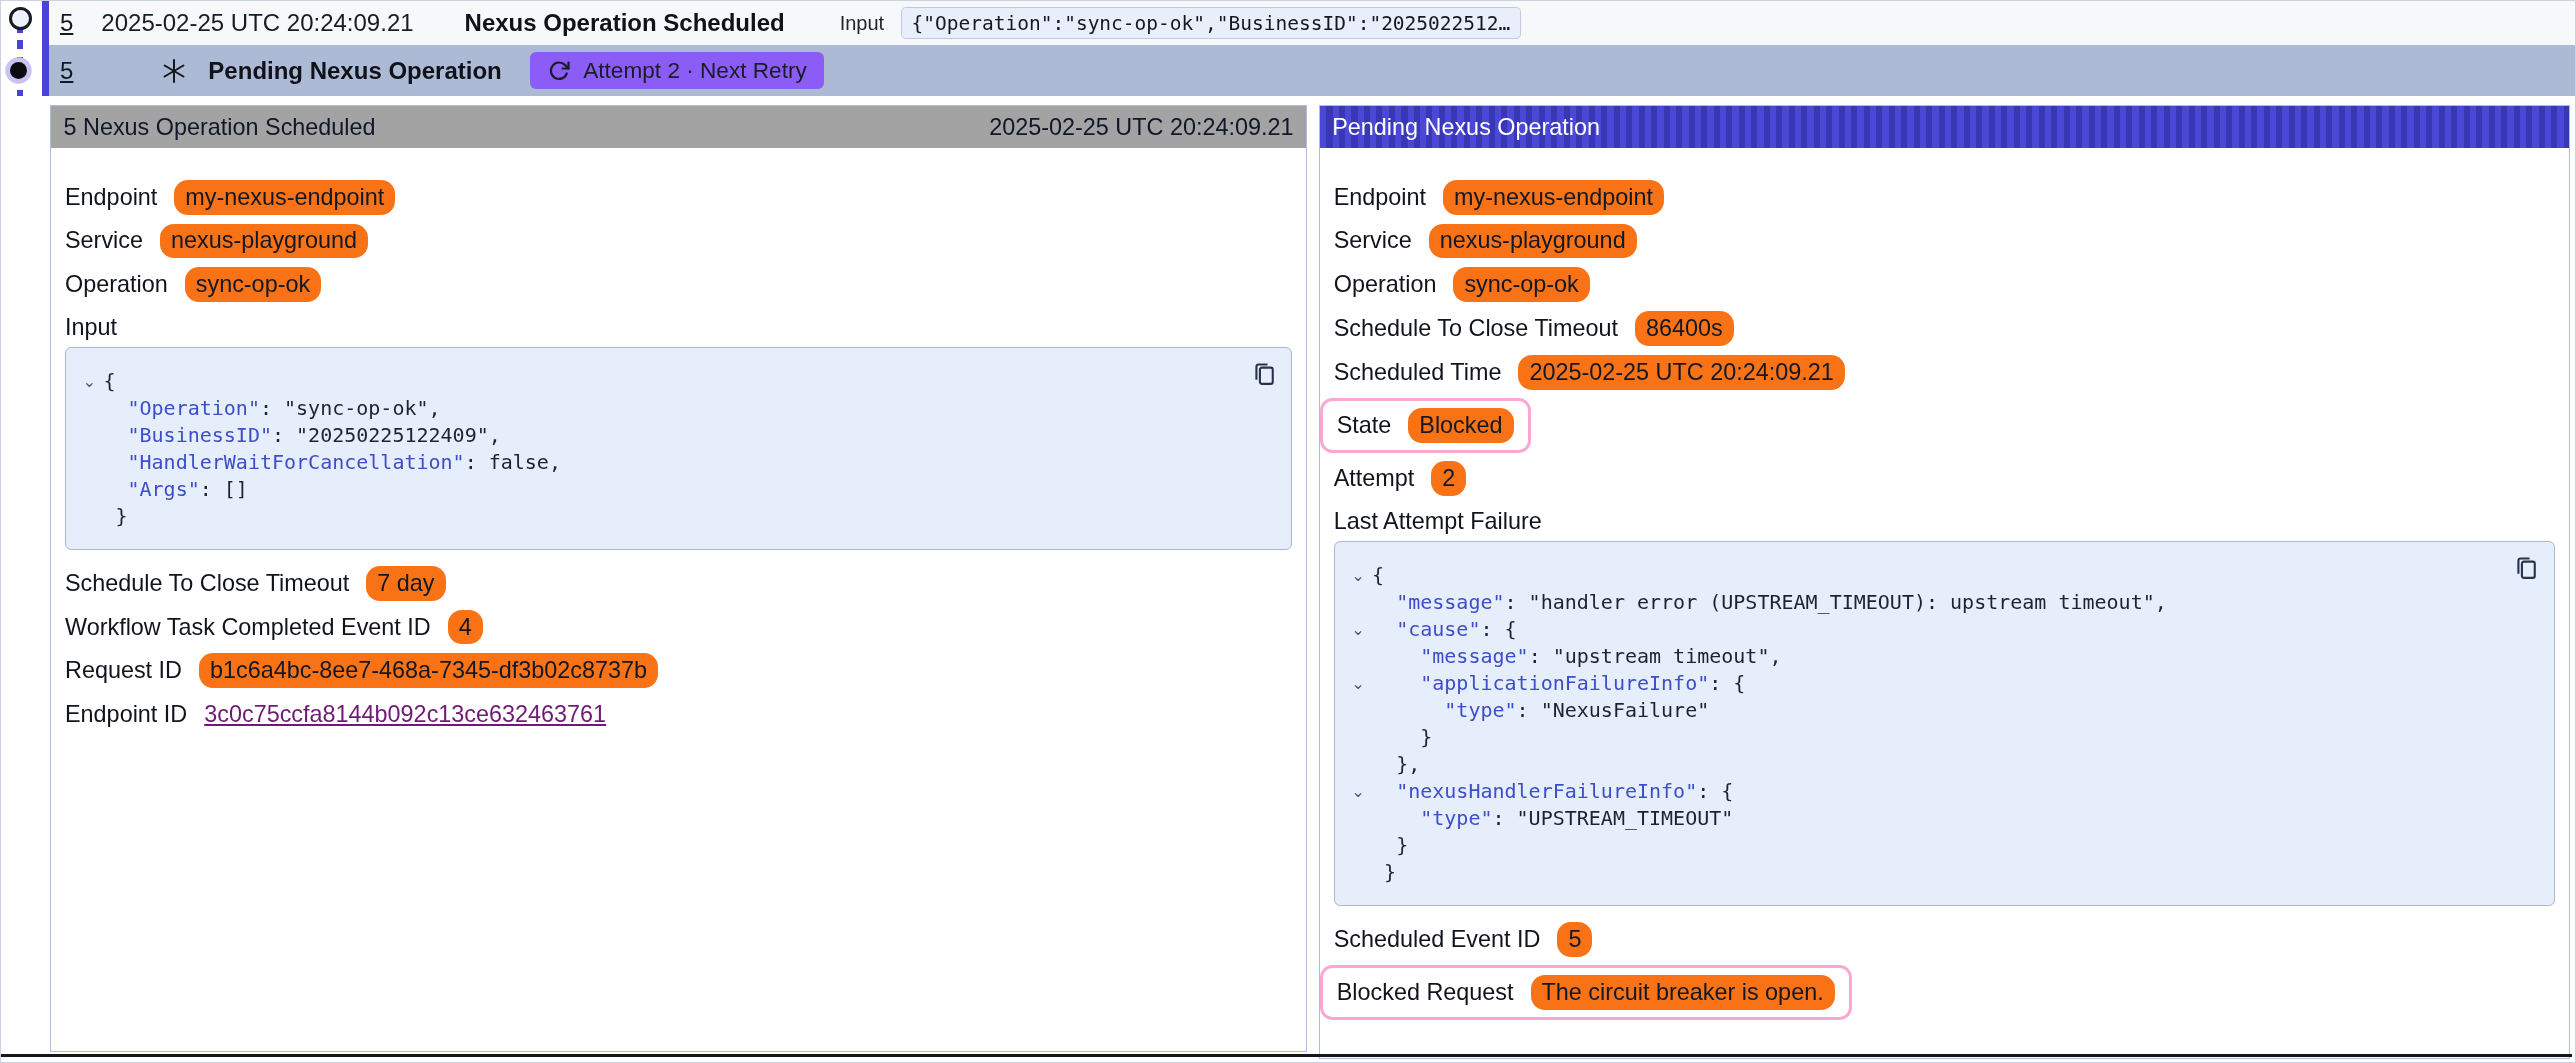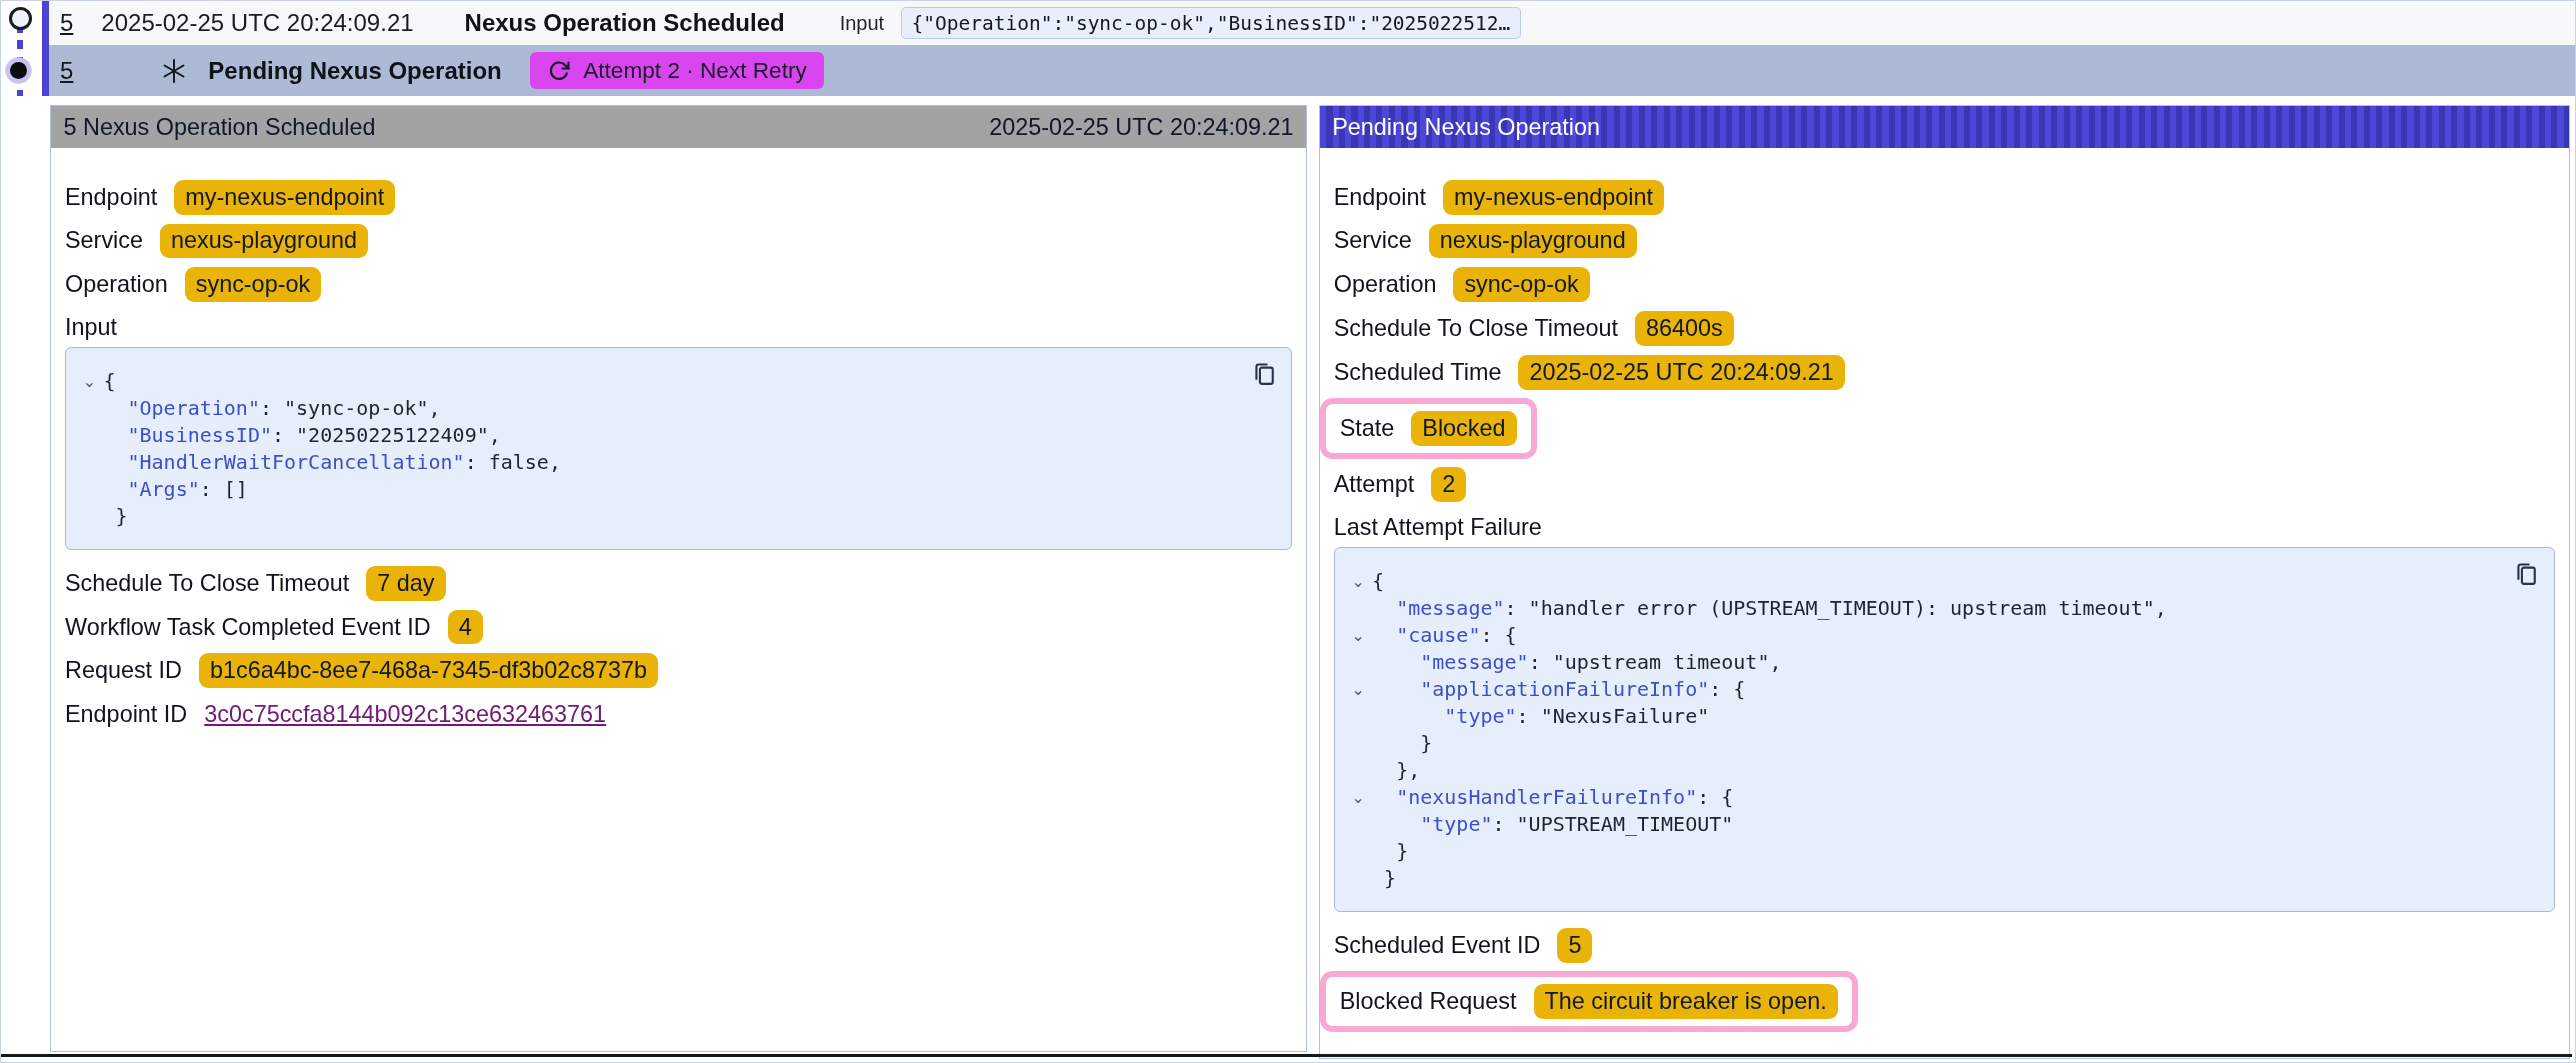"Attempt 2 · Next Retry" .retry-badge { background: #d946ef -> #8b5cf6 }
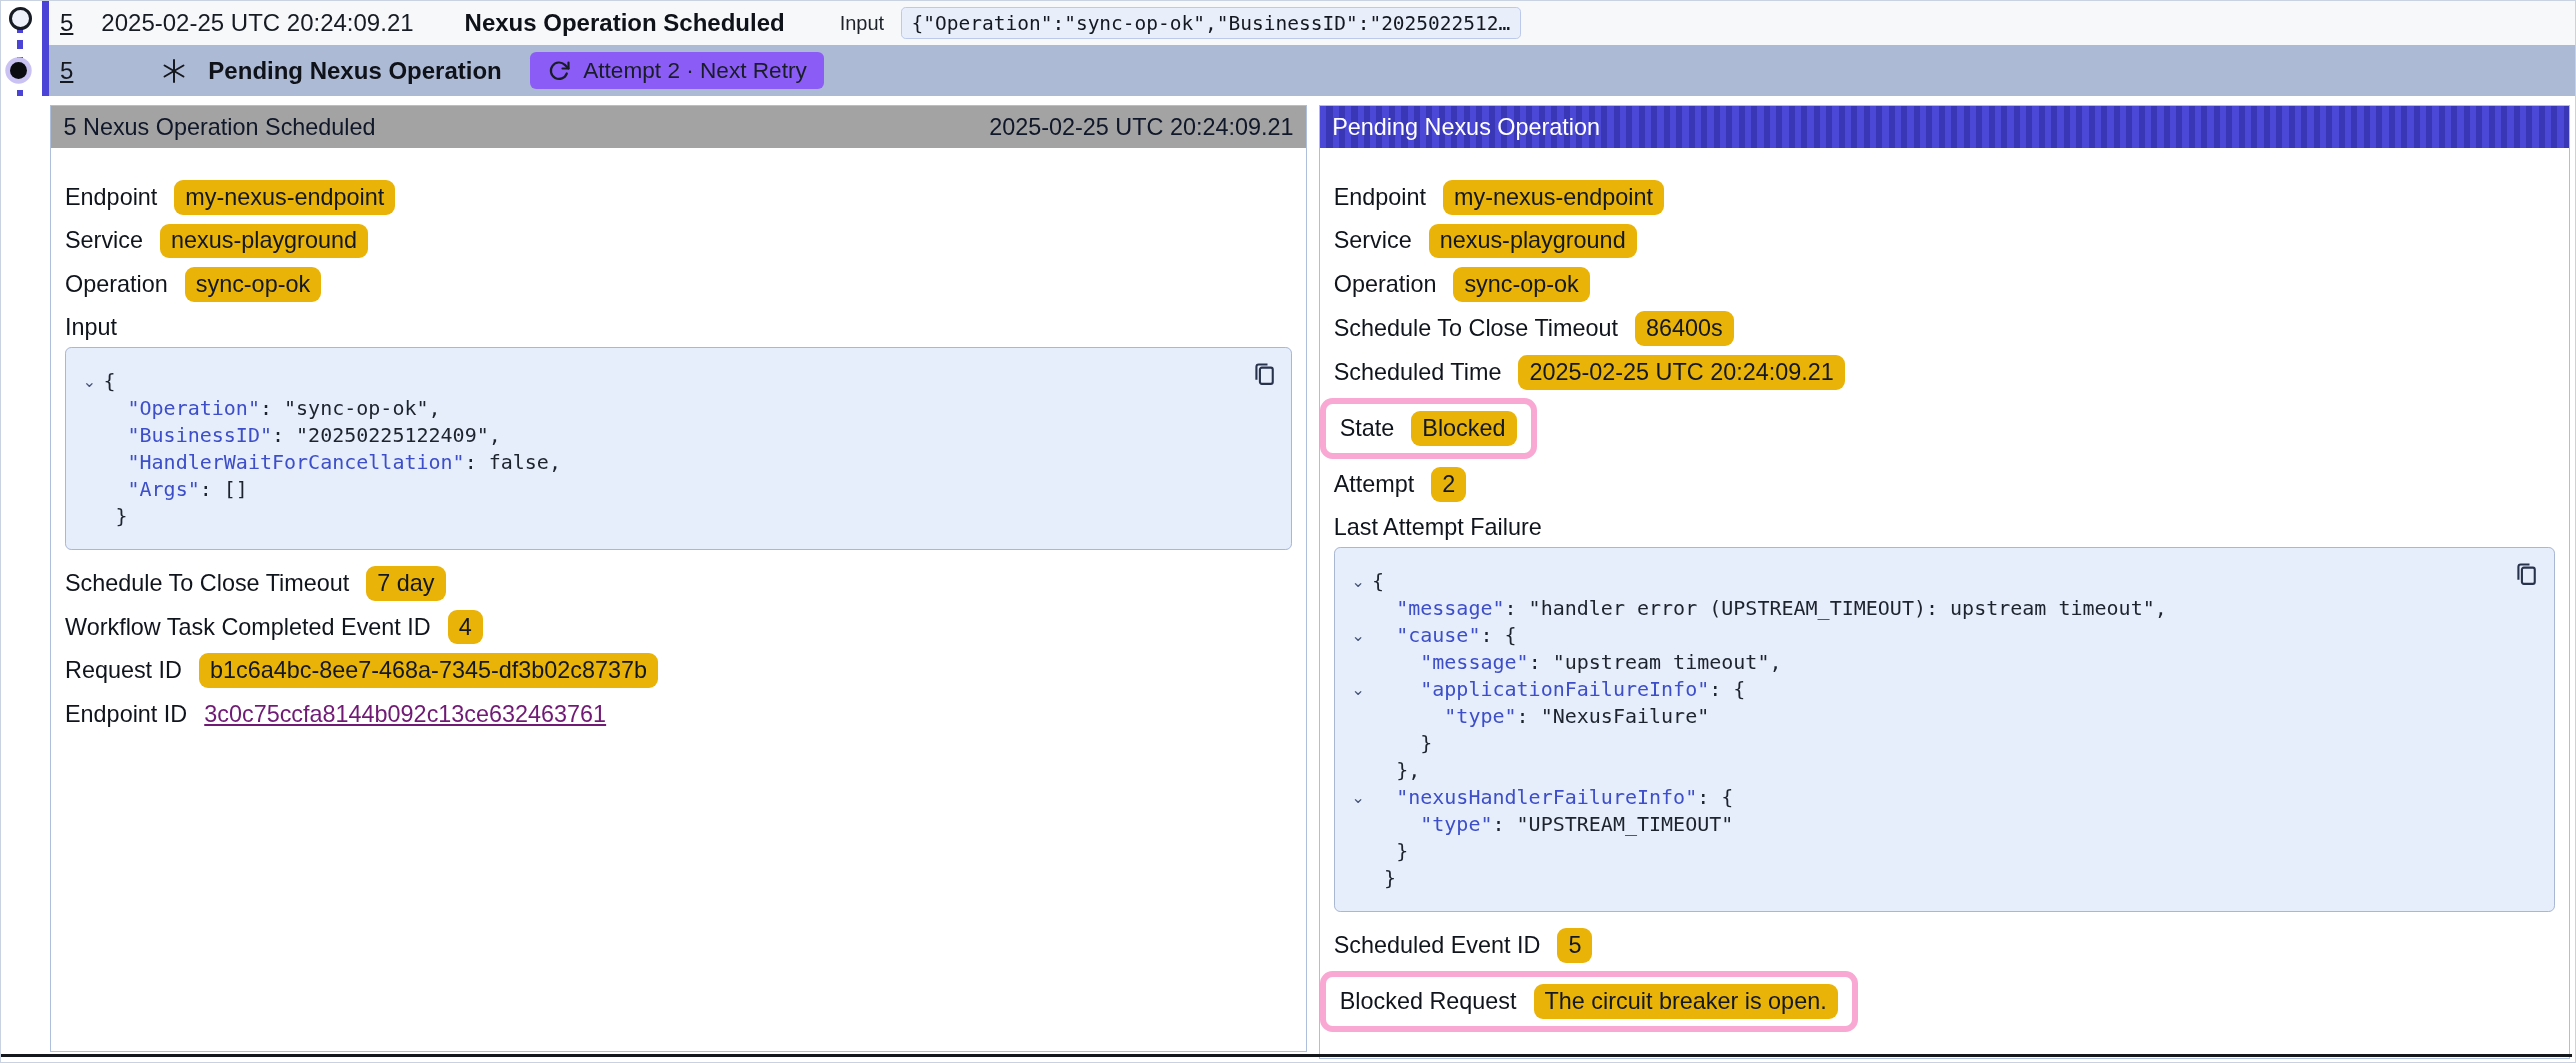"my-nexus-endpoint" .badge { background: #eab308 -> #f97316; border-radius: 9px -> 14px }
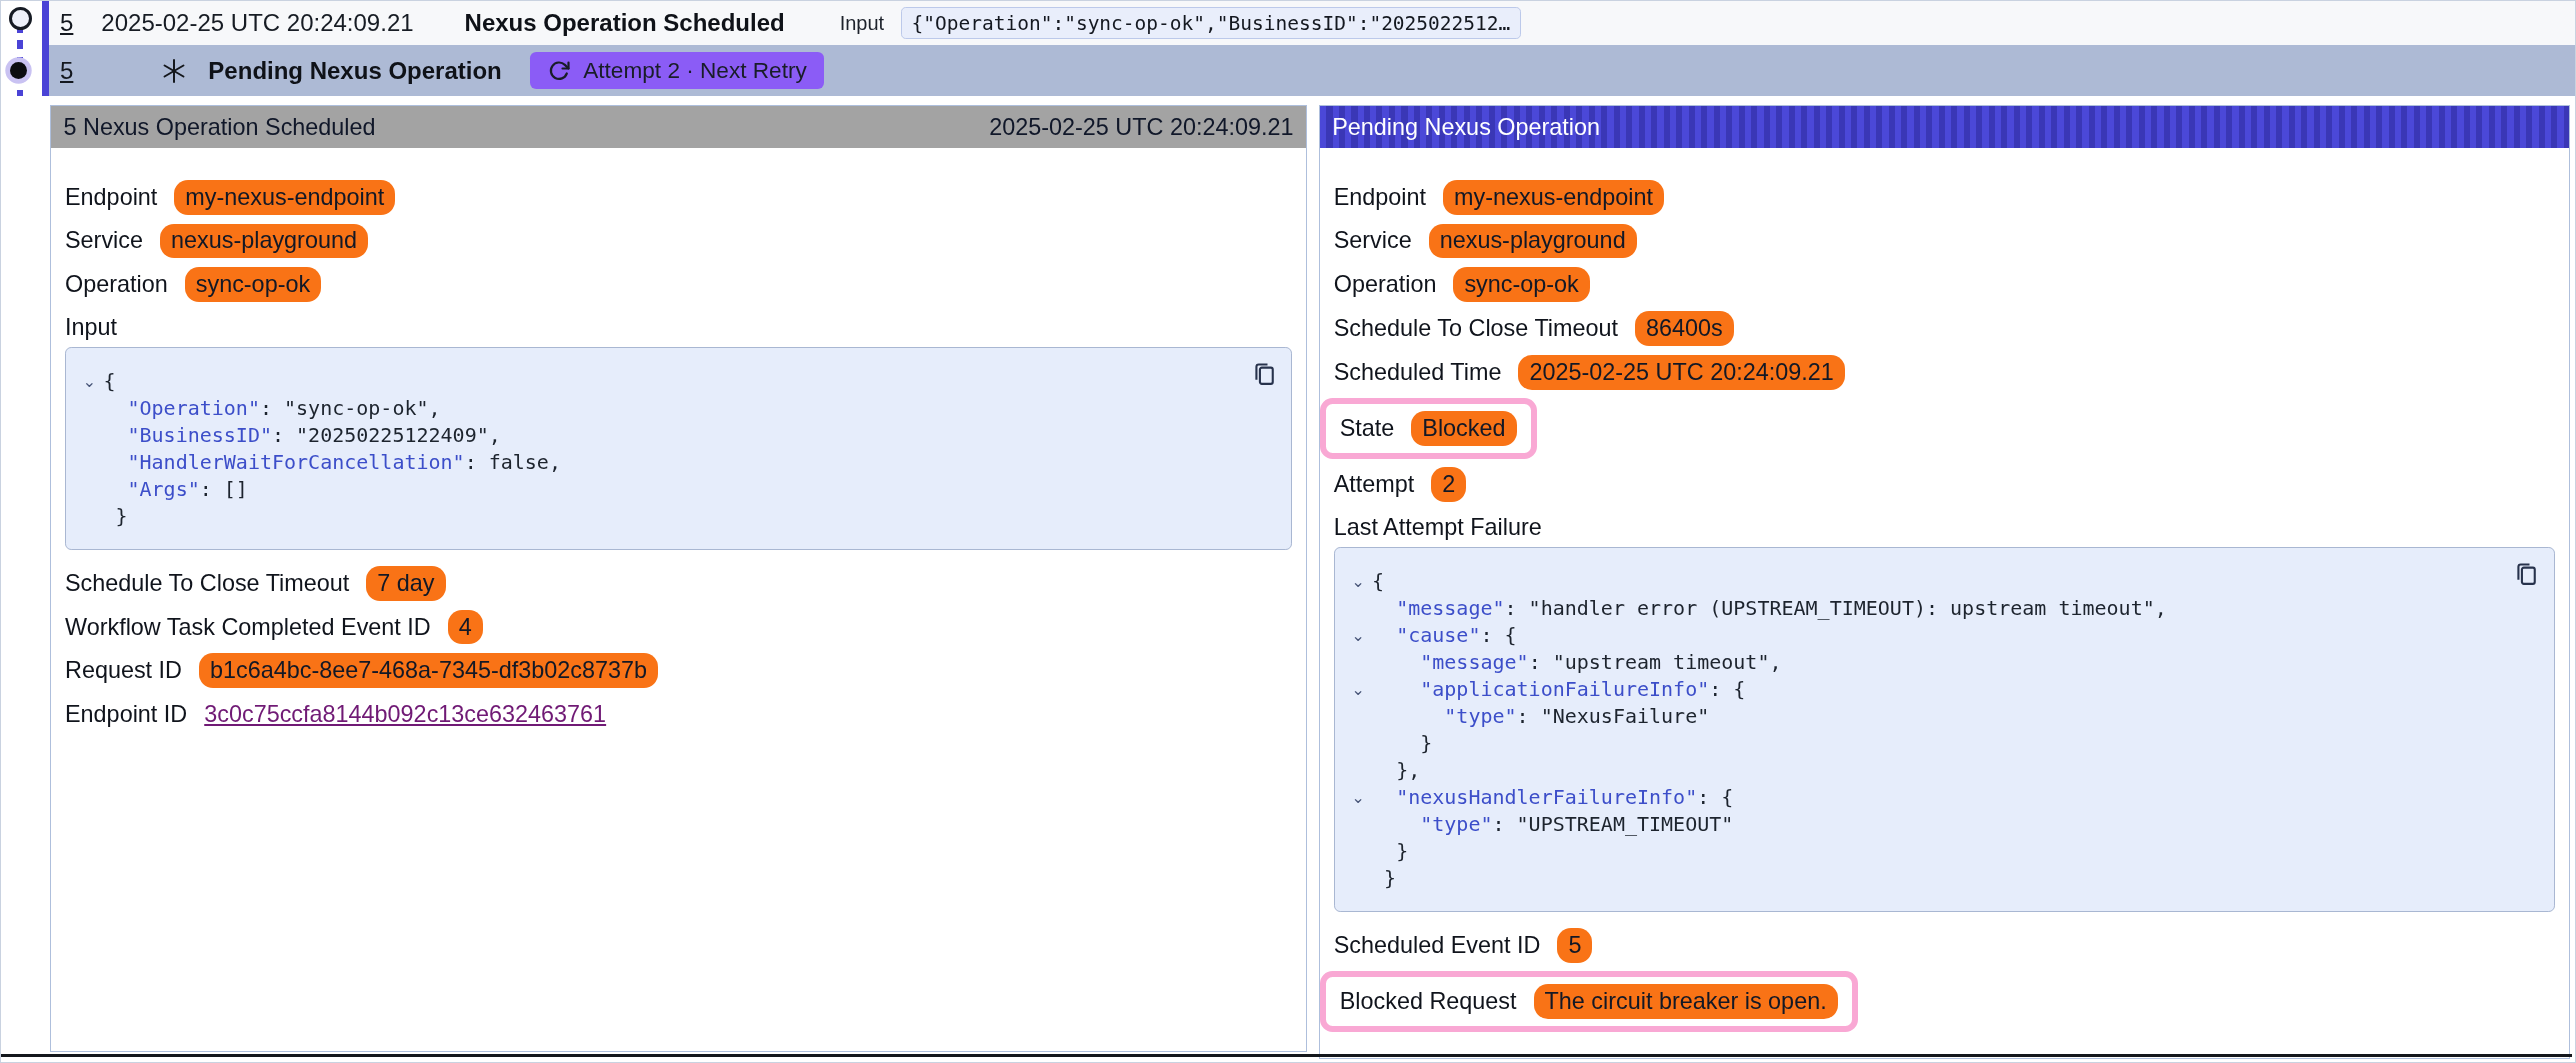"State" .hl { border: 6px solid #f9a8d4 -> 3px solid #f9a8d4 }
